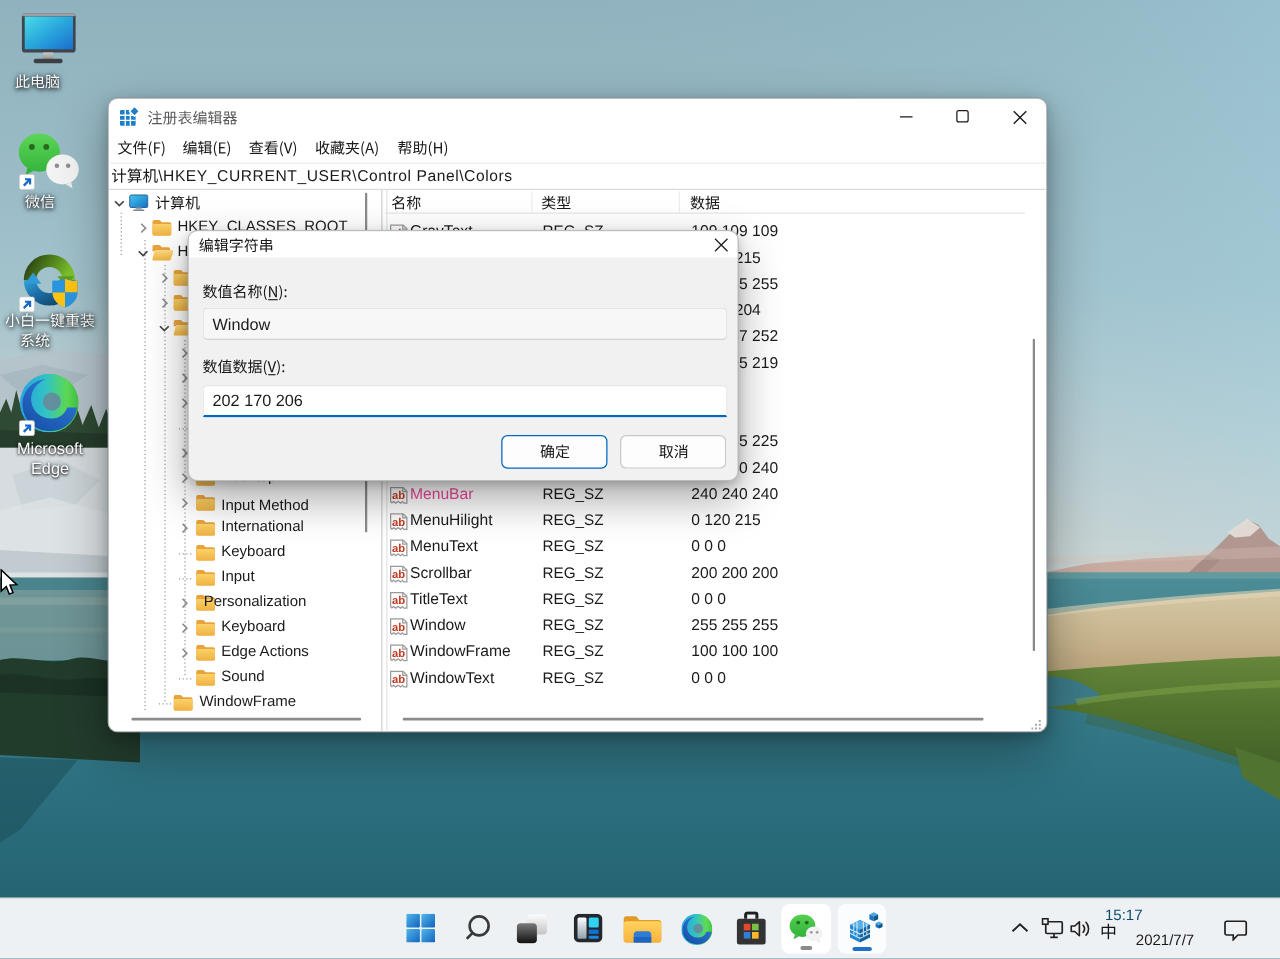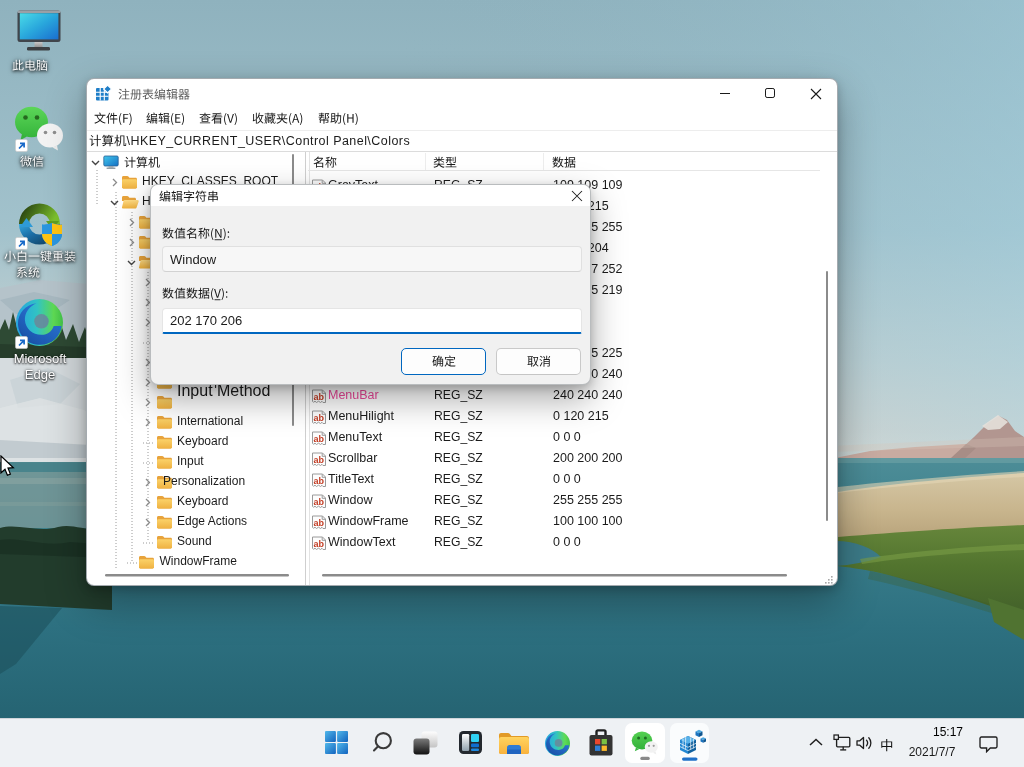"Input Method" div.abs { font-size: 16px -> 12px; top: 230px -> 245px }
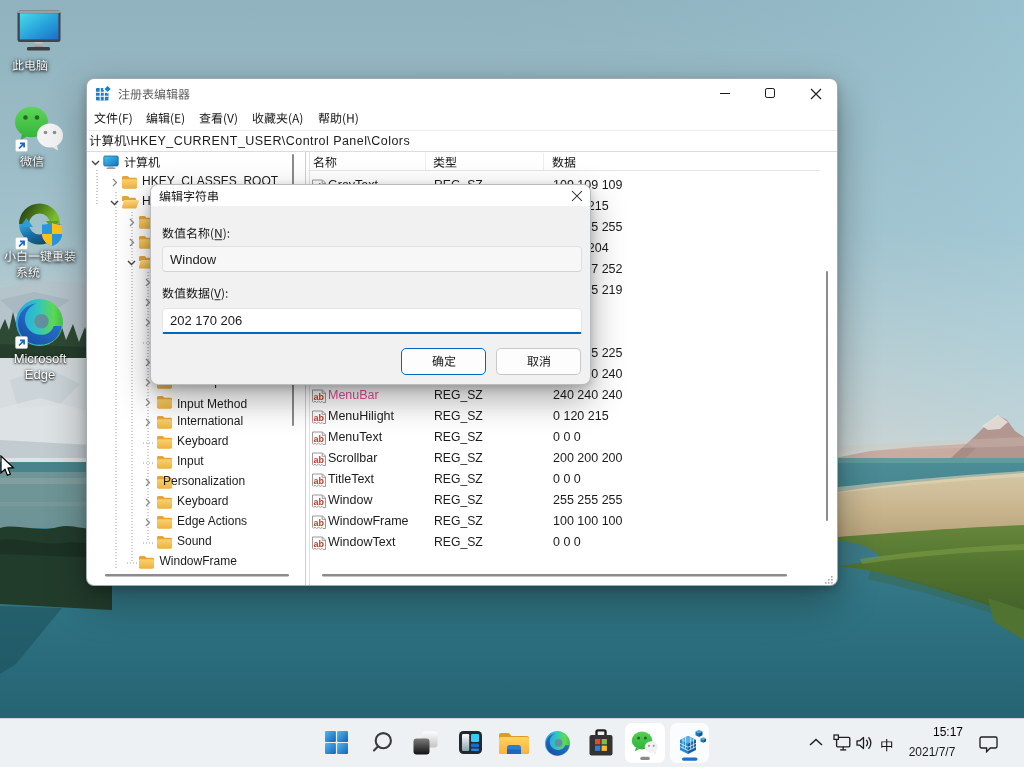"15:17" div.abs { color: #000000 -> #0c4a6e; left: 889px -> 862px; text-align: right -> center }
